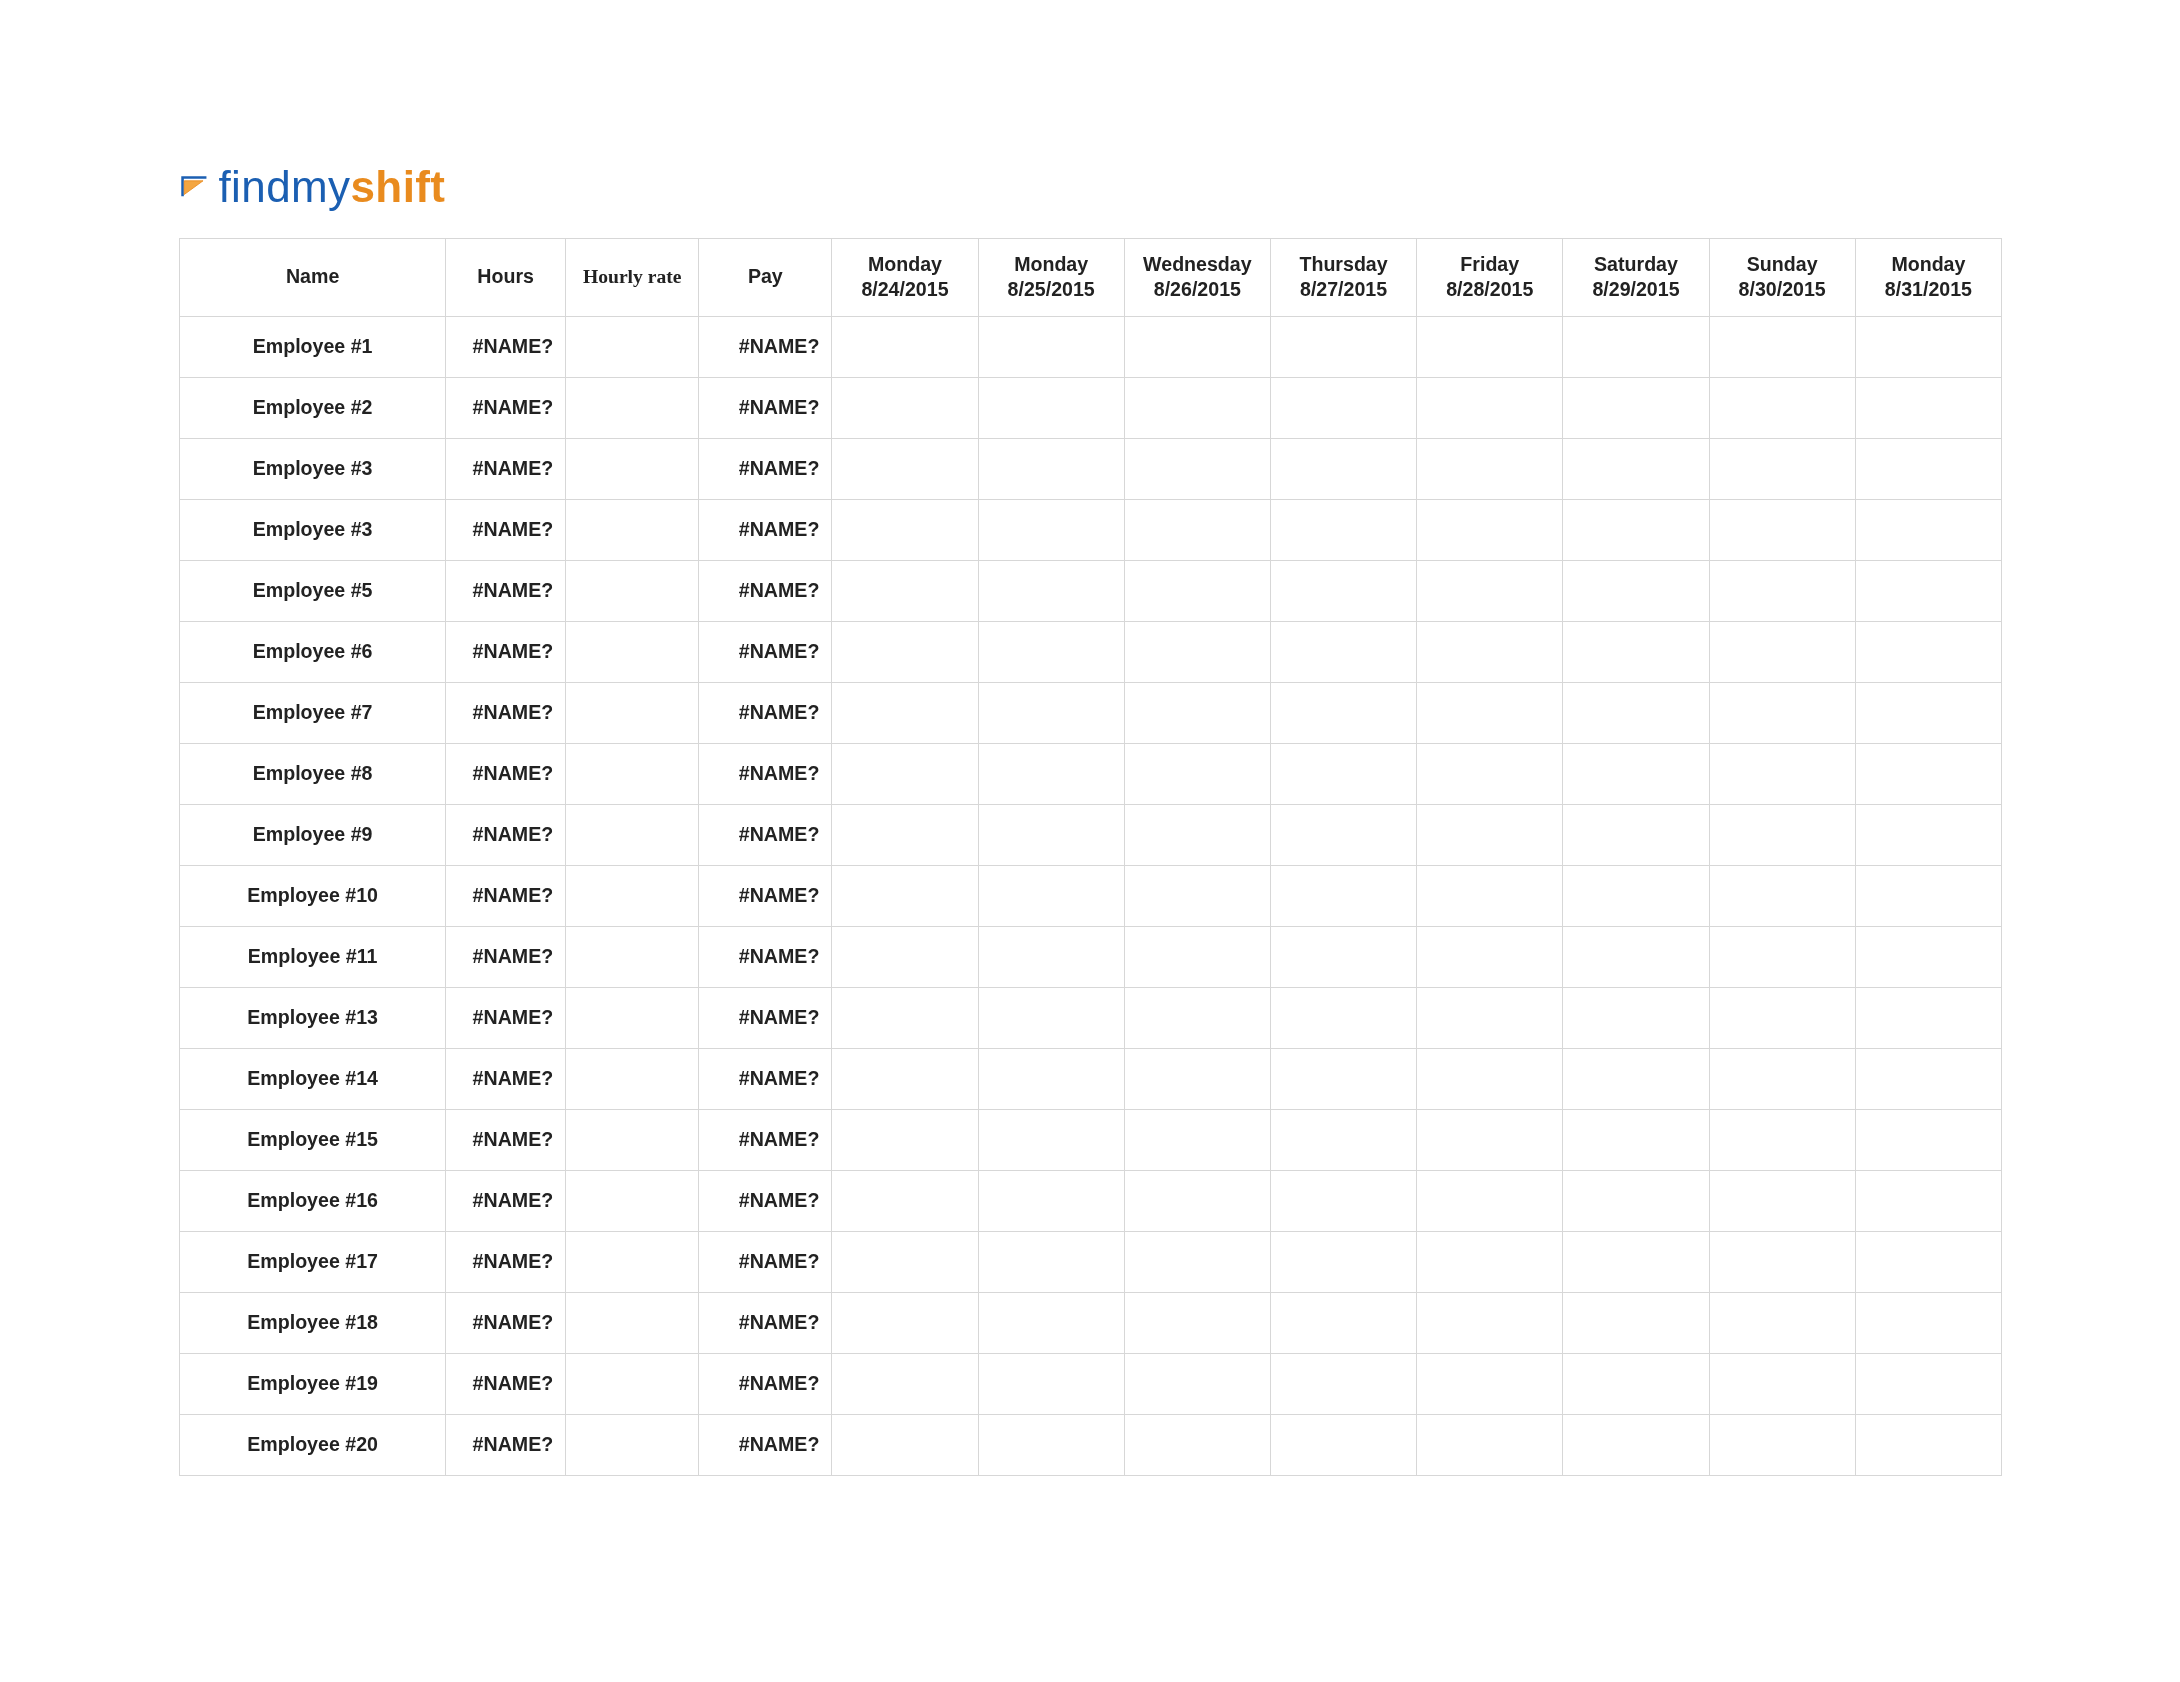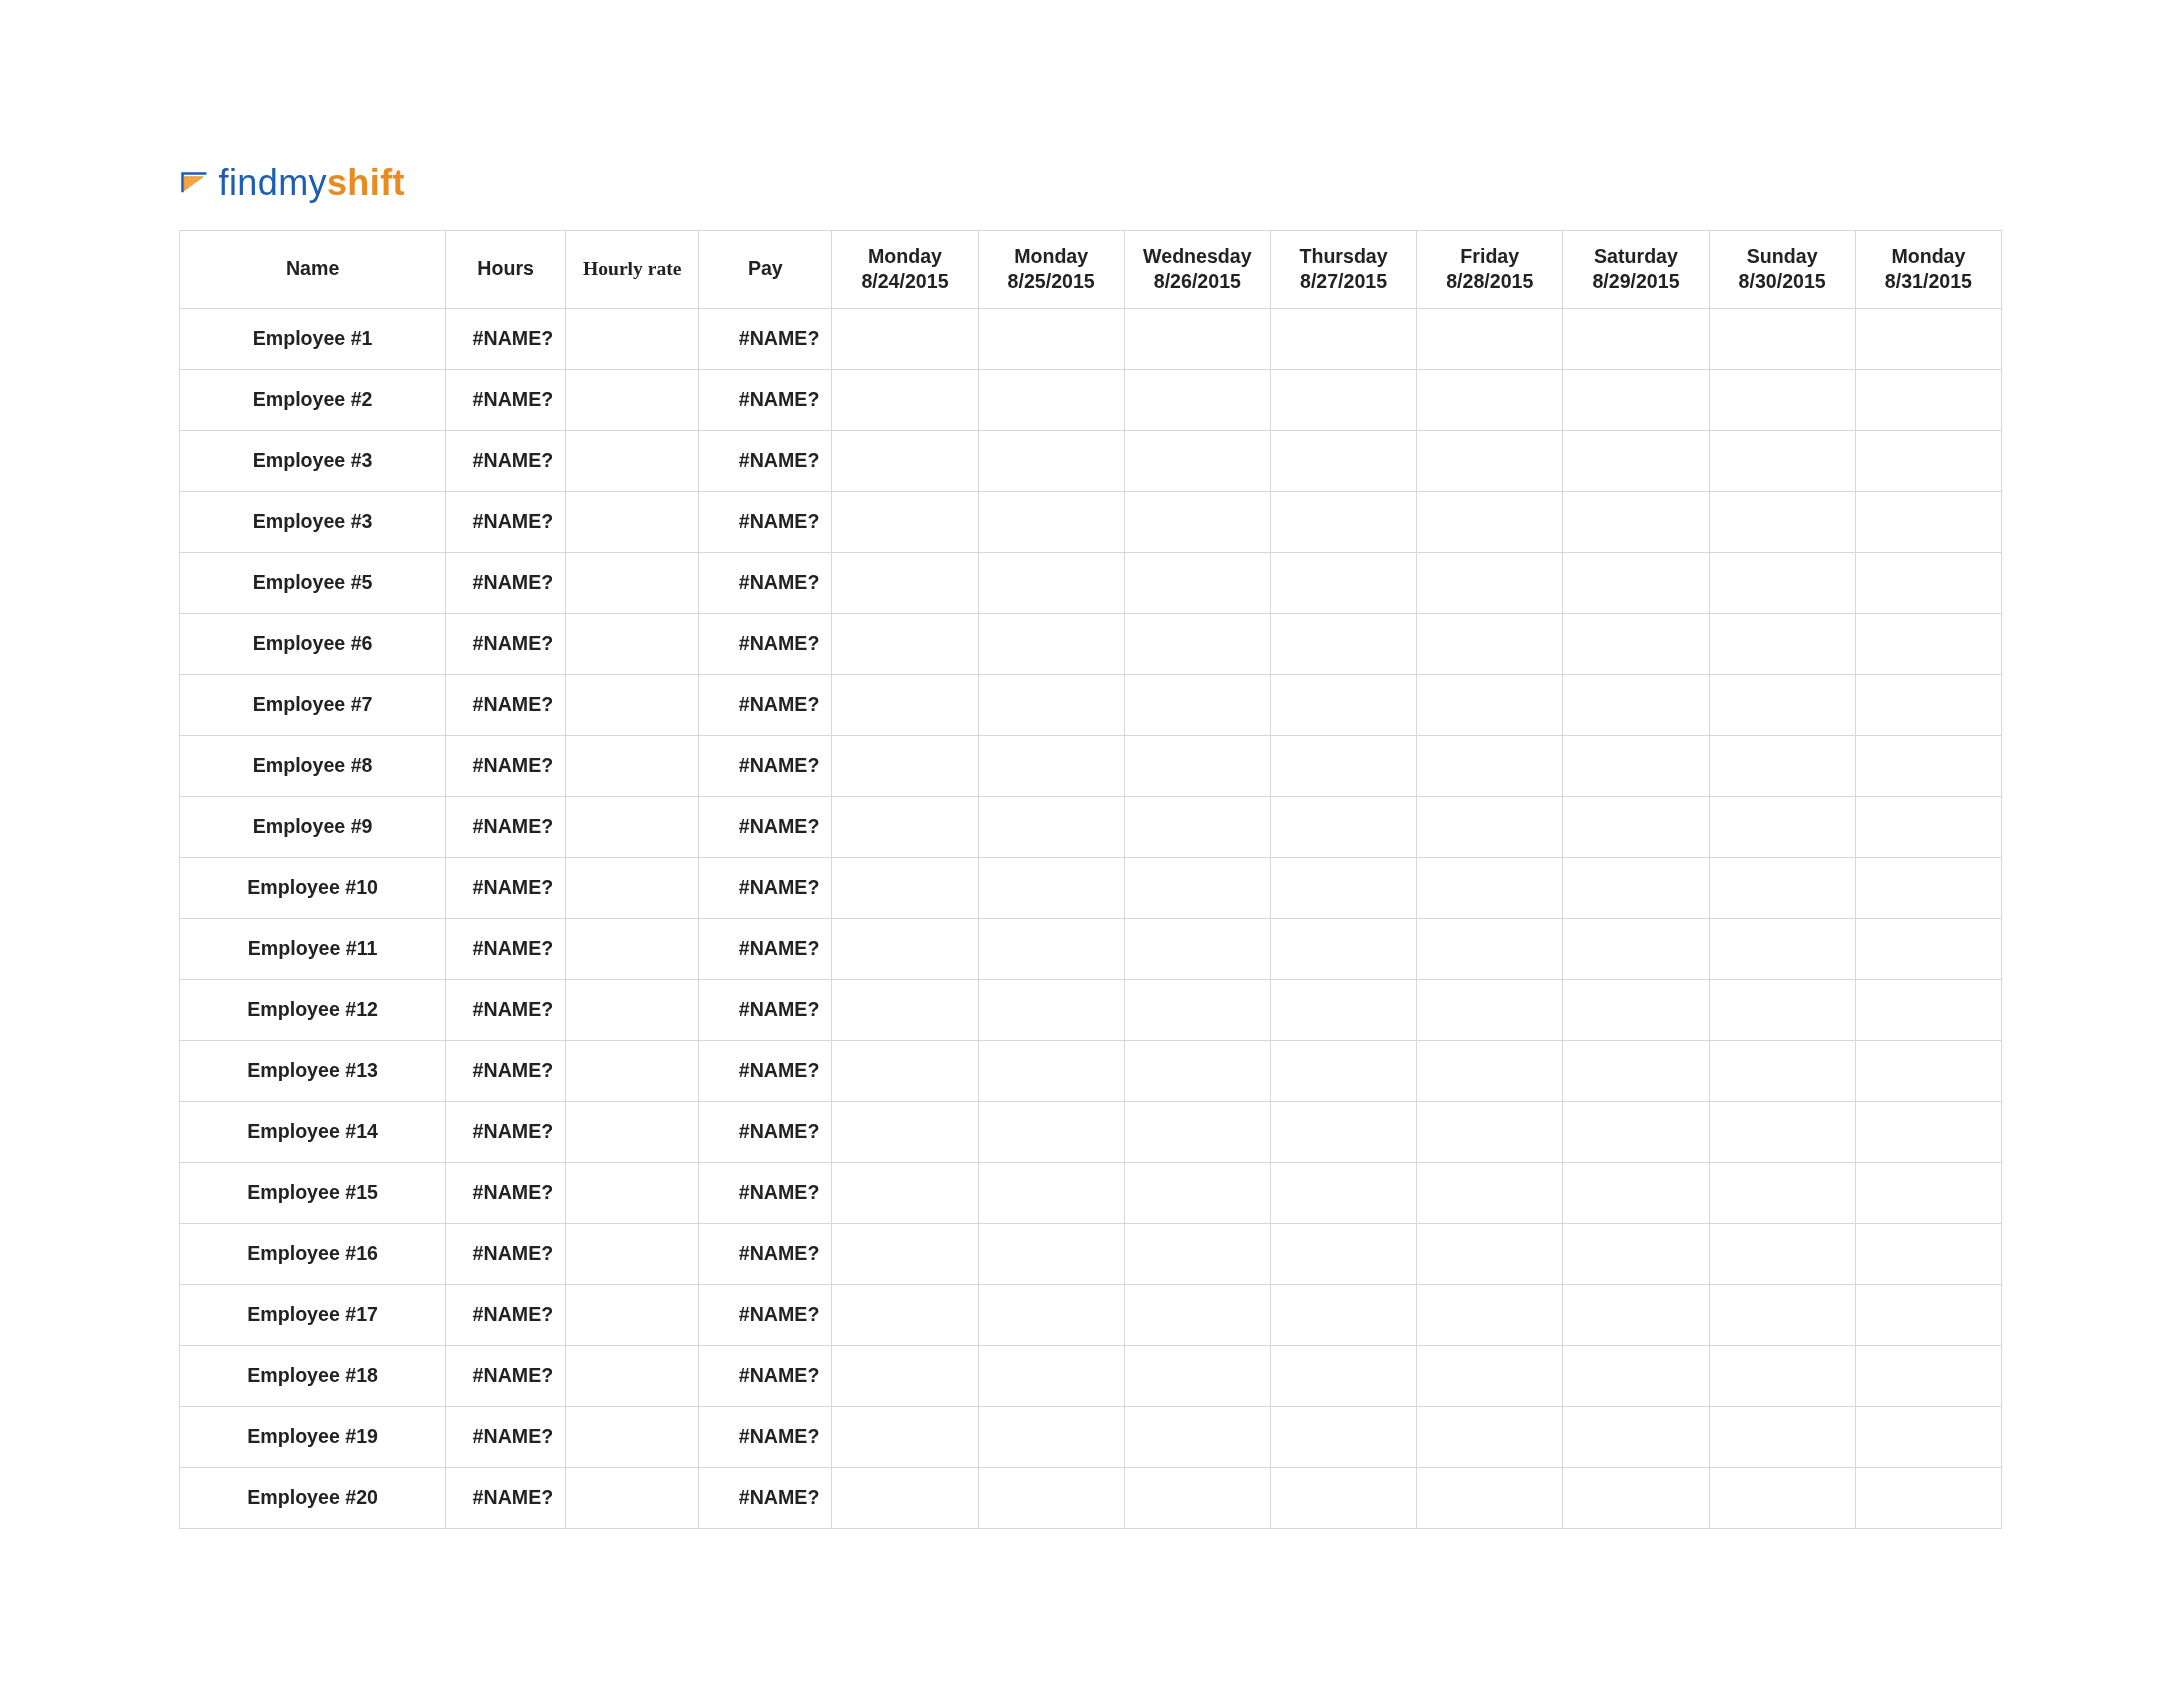"findmyshift" .logo-text { font-size: 36px -> 44px }
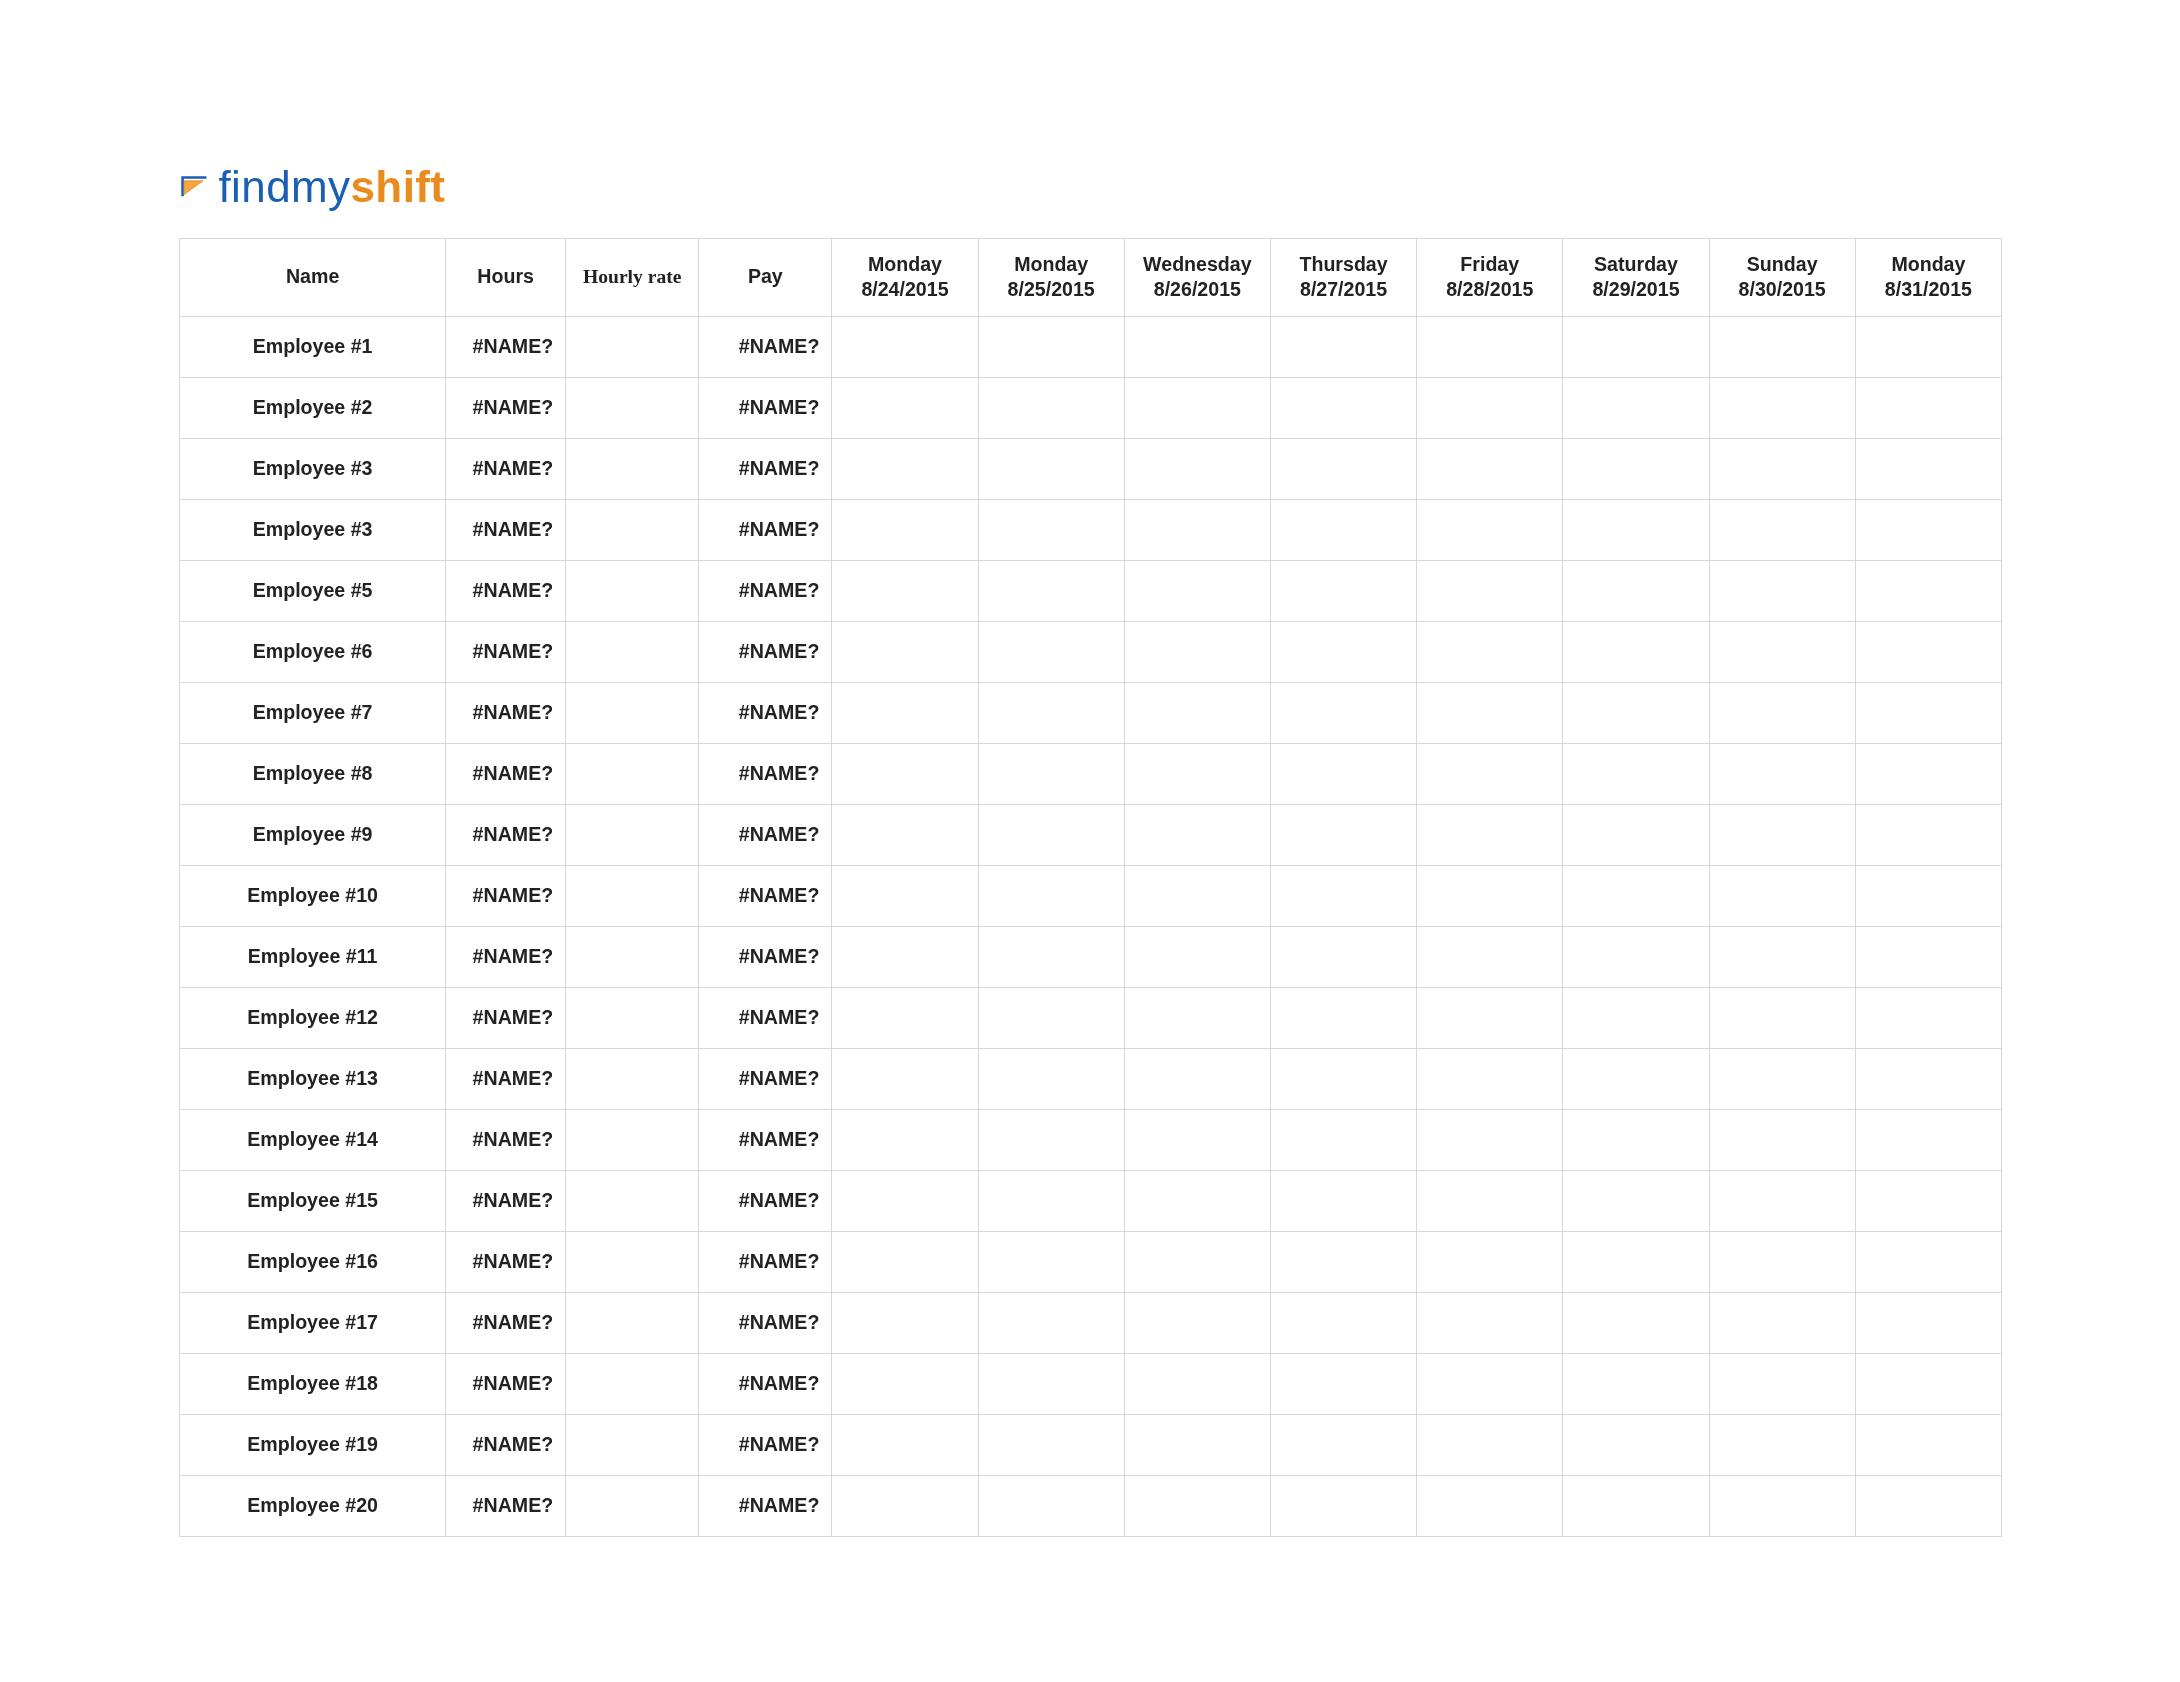"Employee #12" tr { html: <tr> <td>Employee #12</td> <td>#NAME?</td> <td></td> <td>#NAME?</td> <td></td> <td></td> <td></td> <td></td> <td></td> <td></td> <td></td> <td></td> </tr> -> none }
